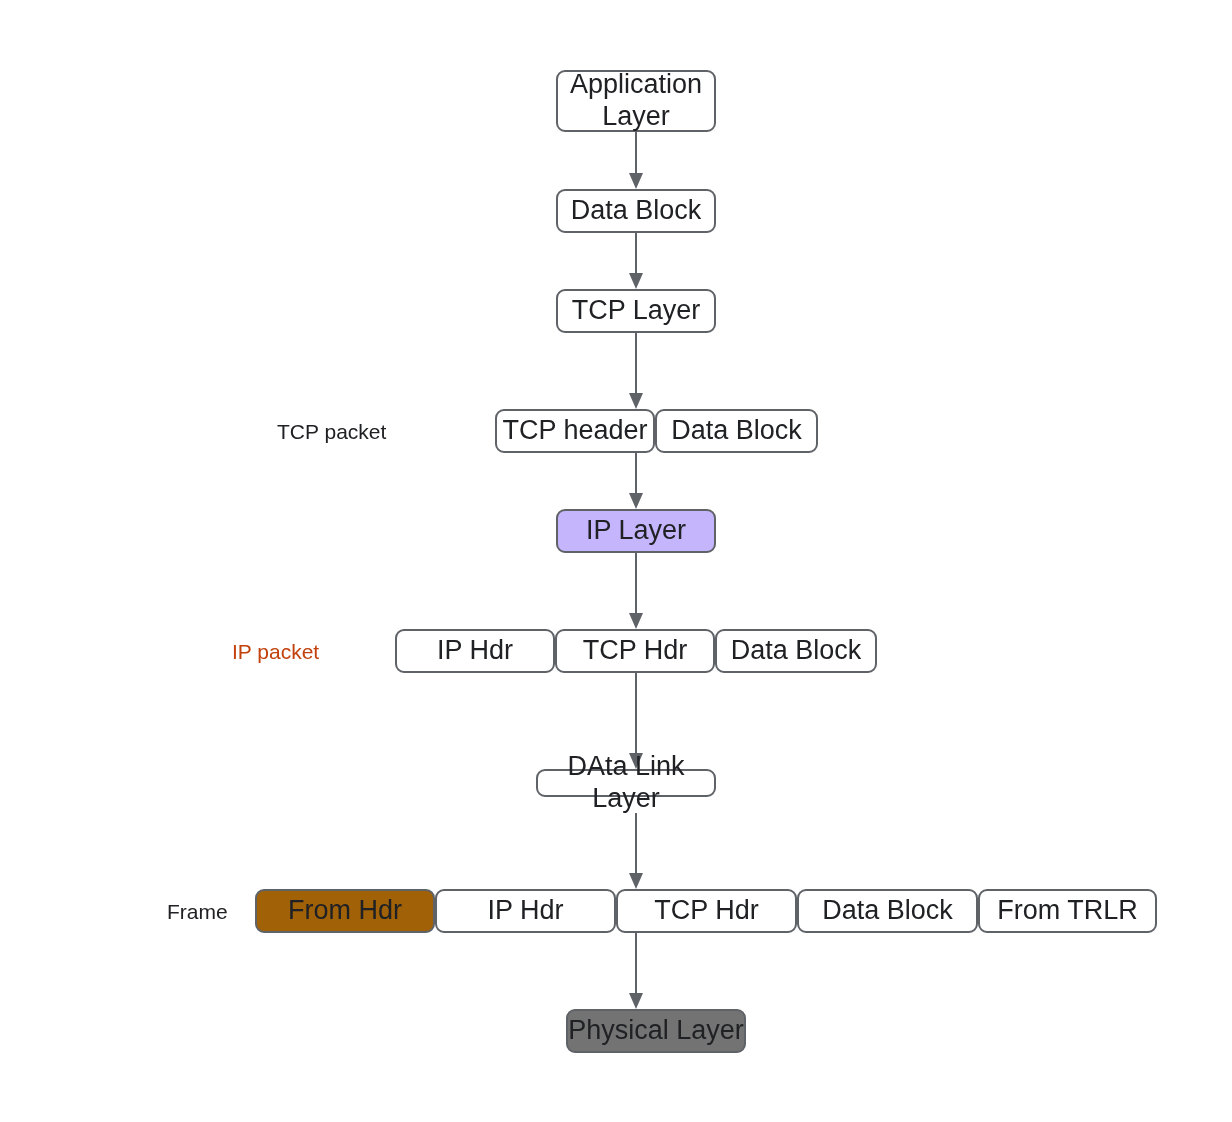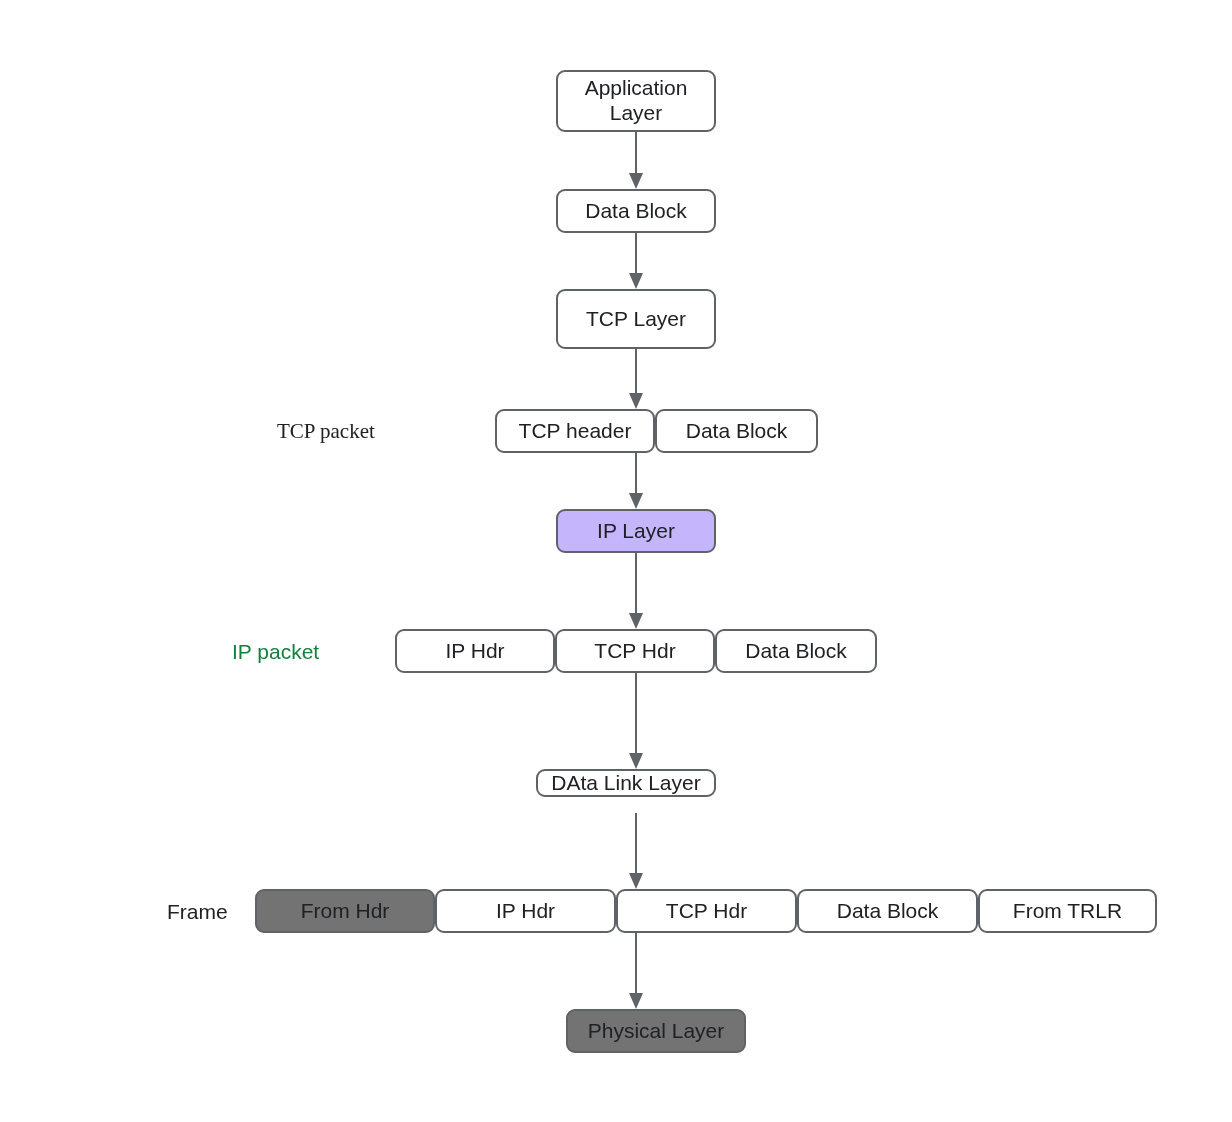"Application" .node { font-size: 21px -> 27px }
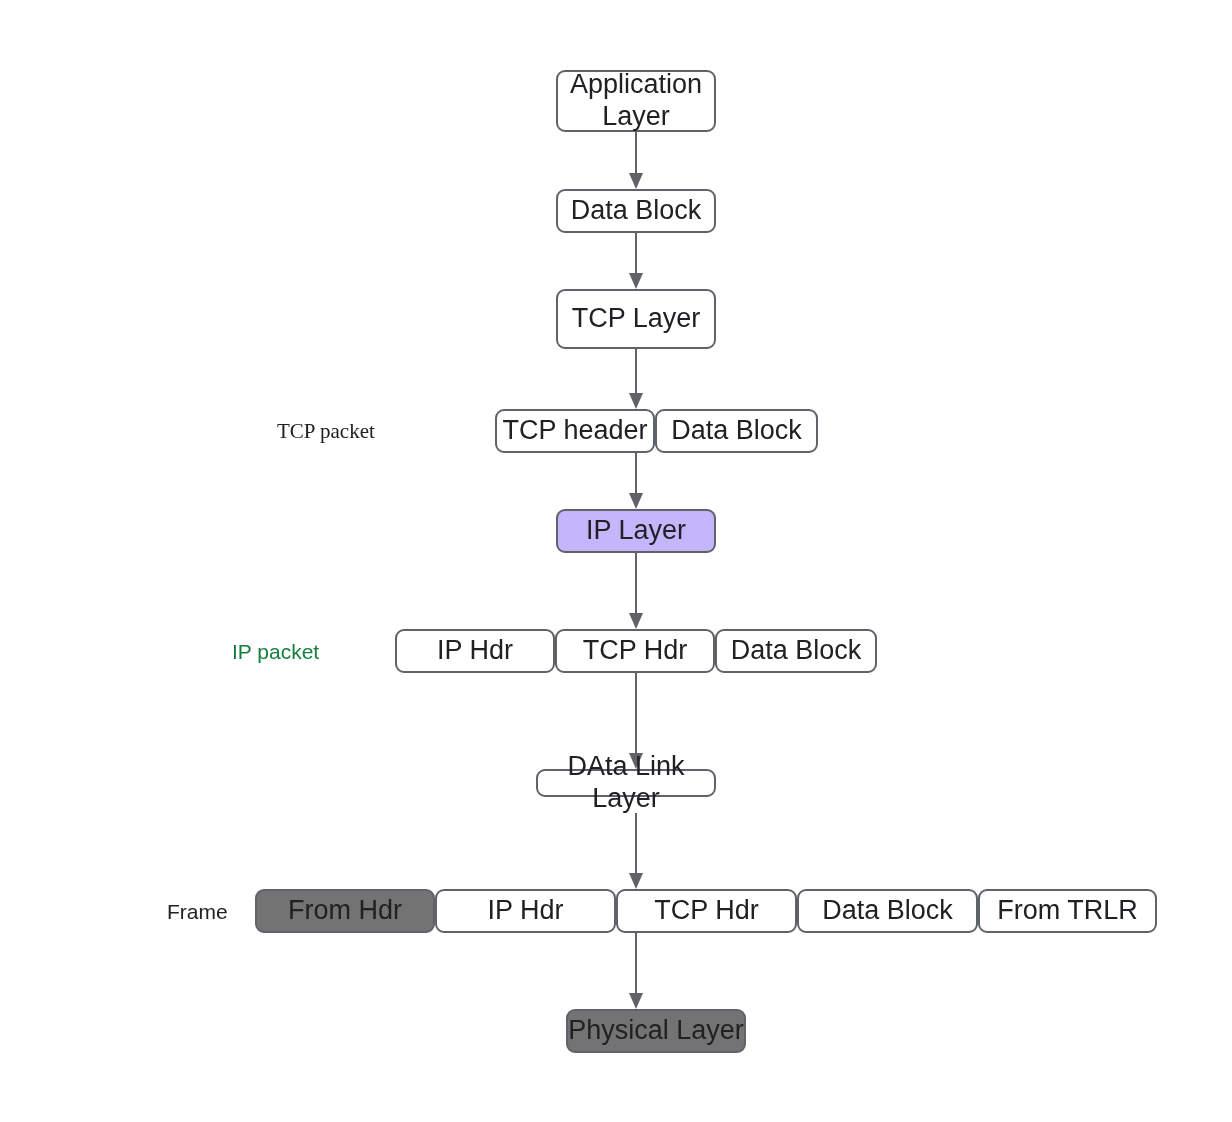"TCP Layer" div.node { height: 60px -> 44px }
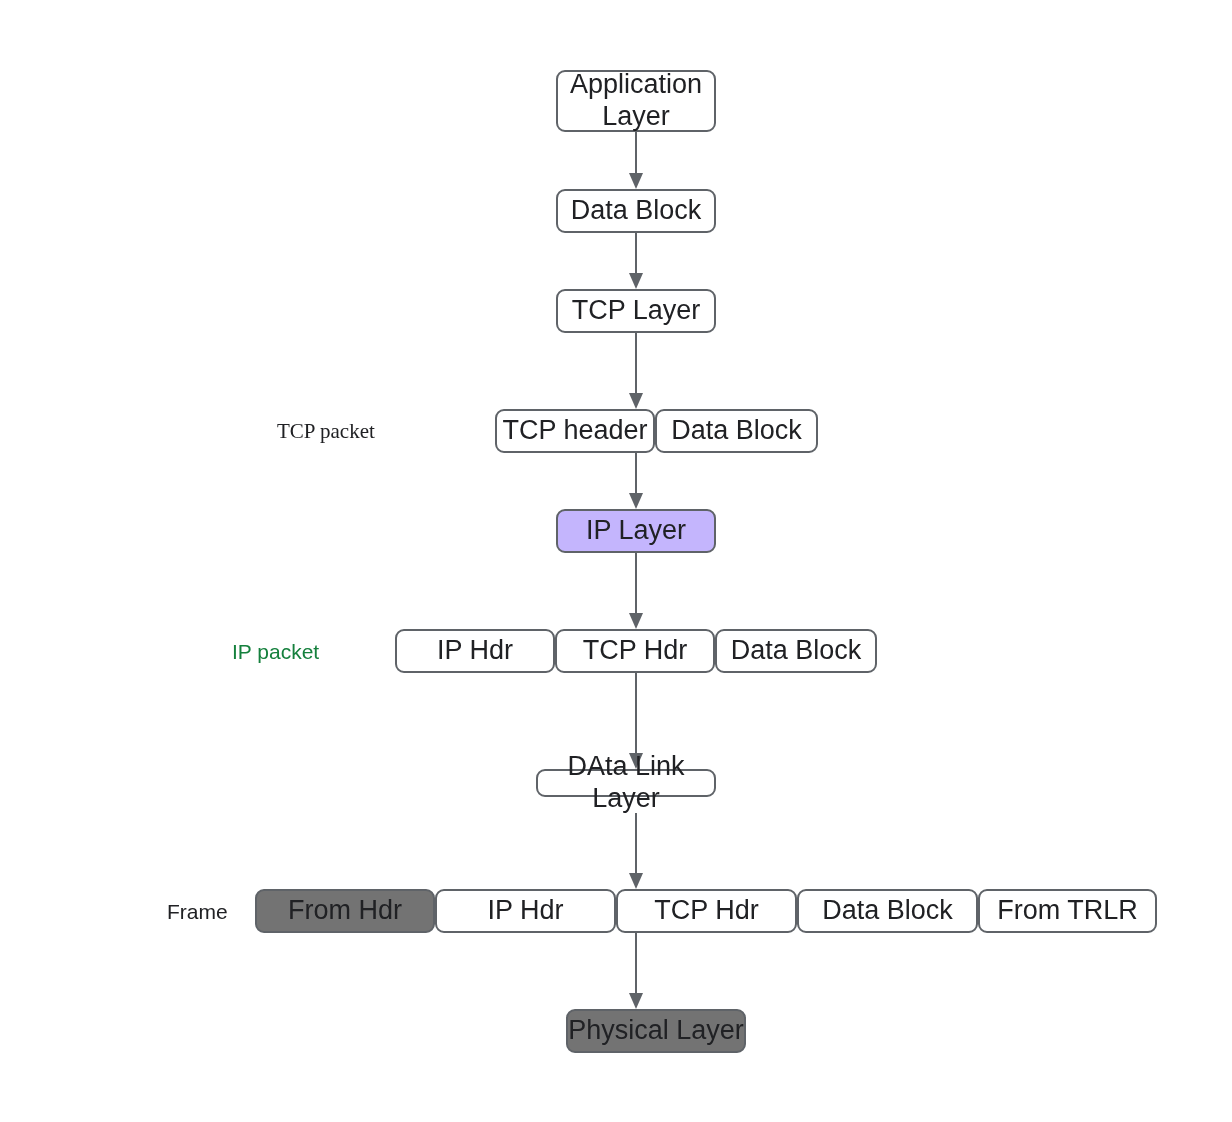"TCP packet" div.row-label { font-family: Liberation Serif, serif -> none }
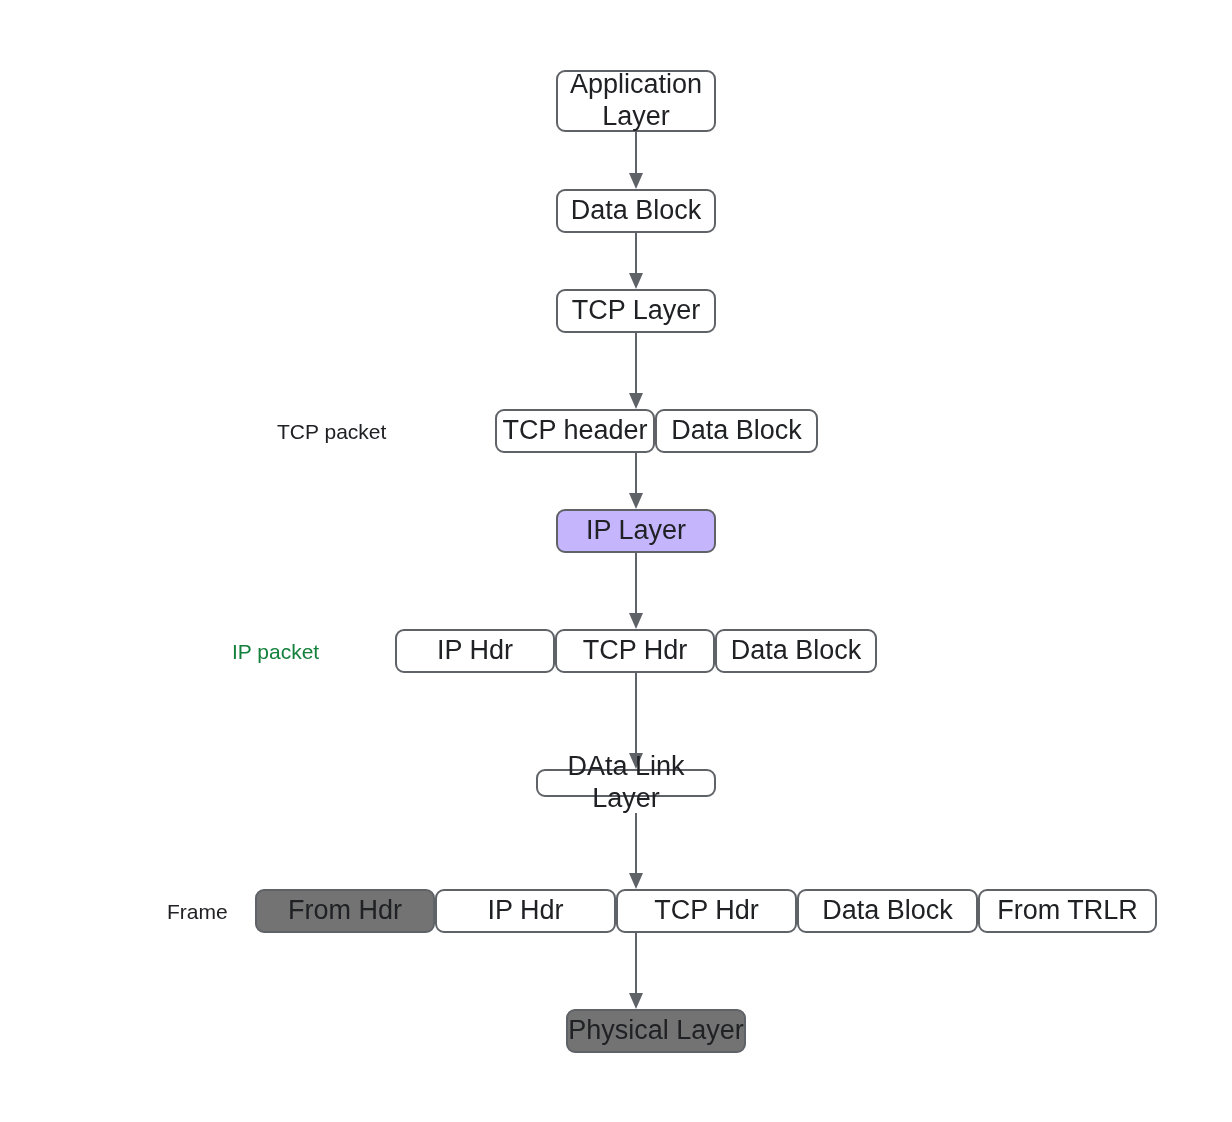"IP packet" div.row-label { color: #15803d -> #c2410c }
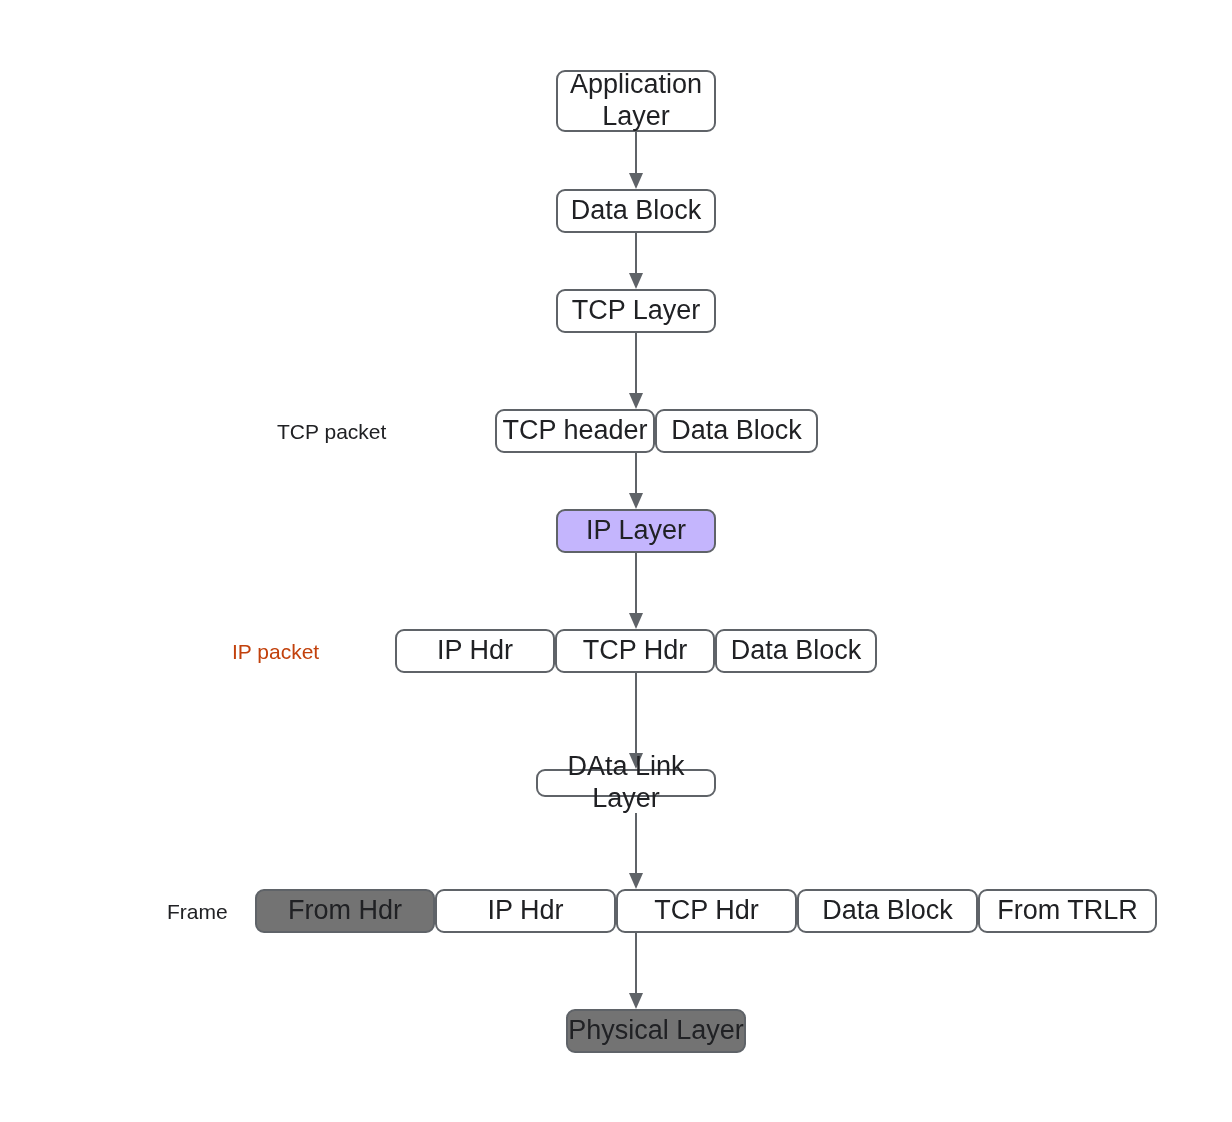"From Hdr" div.node { background: #737373 -> #a16207 }
